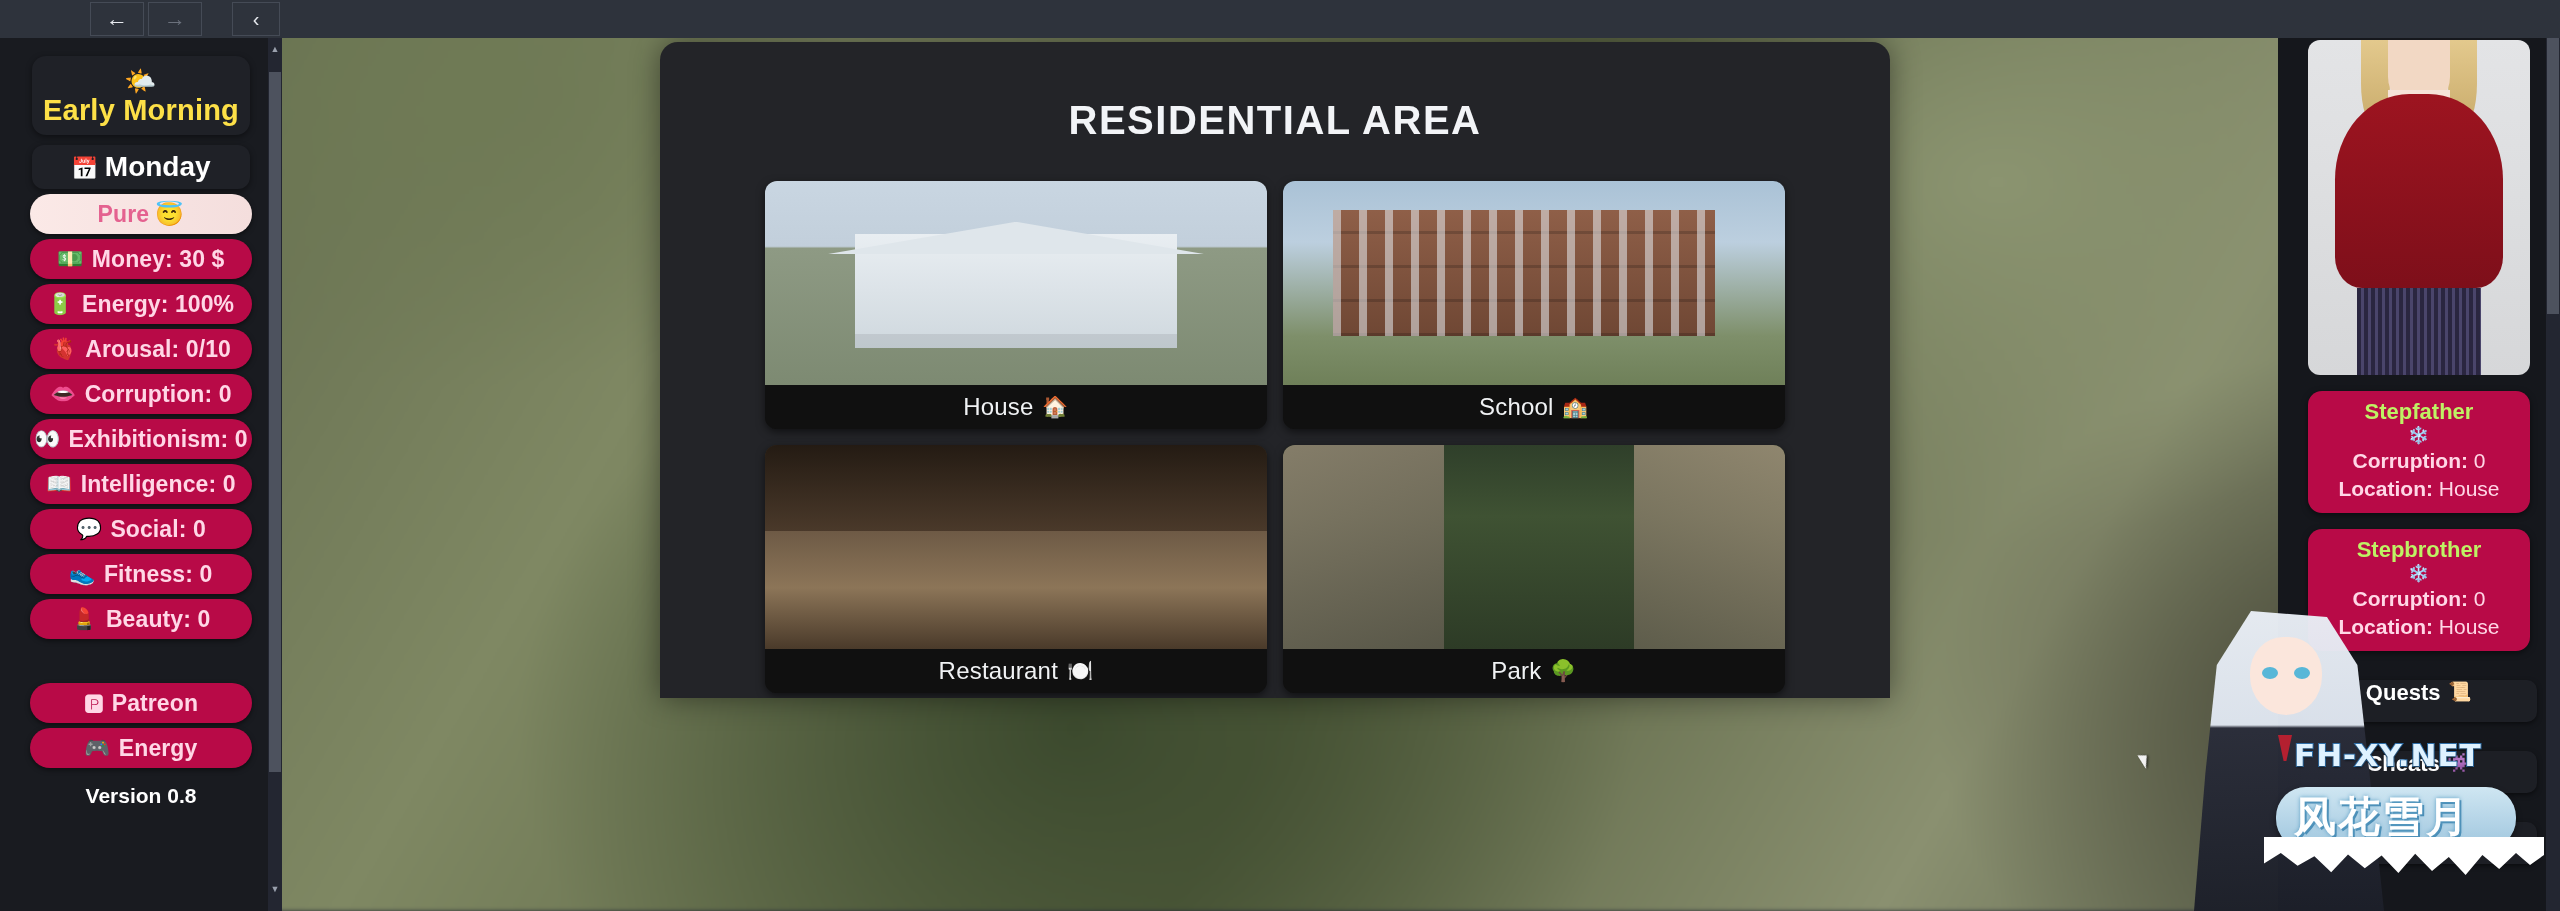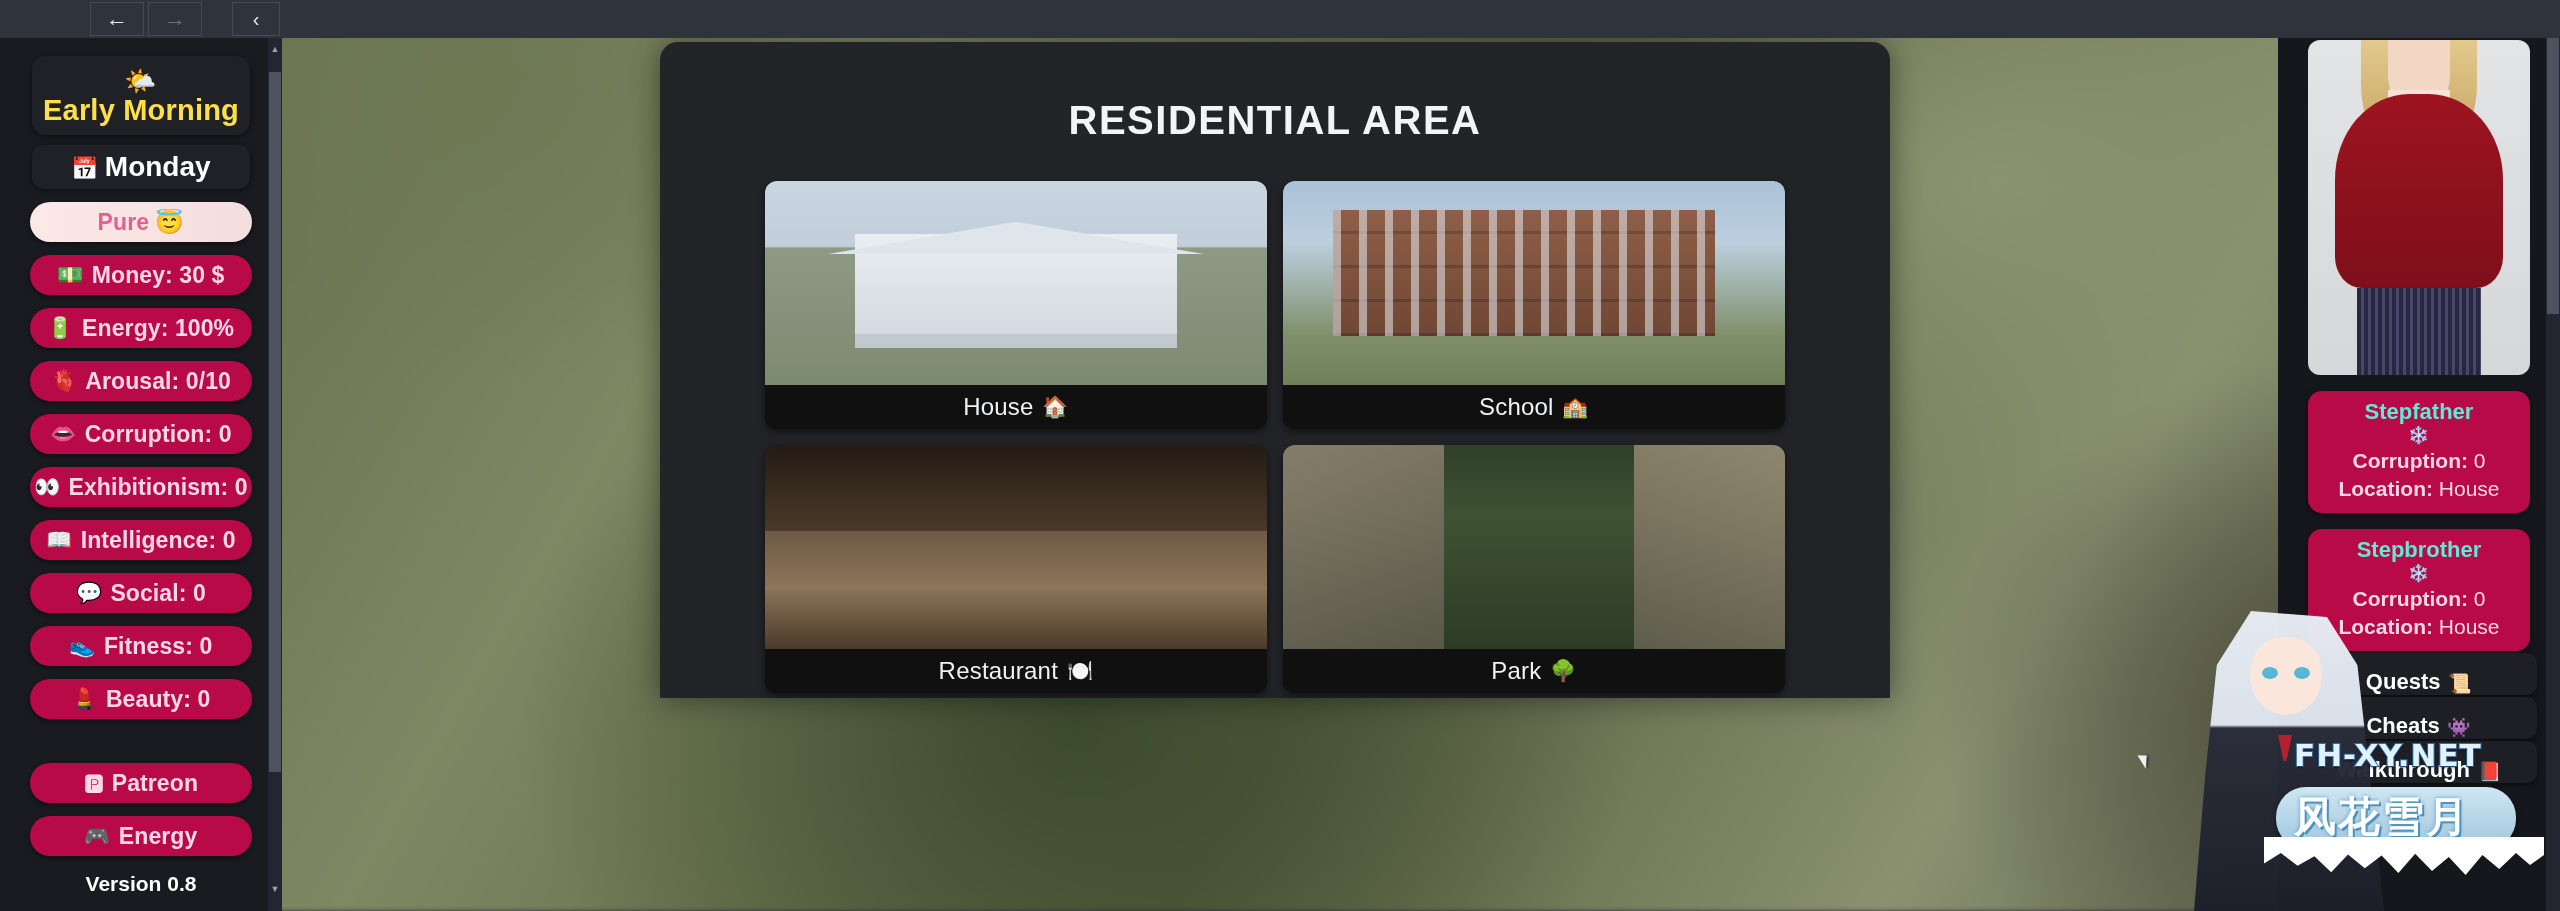"Pure" .pill { margin-top: 13px -> 5px }
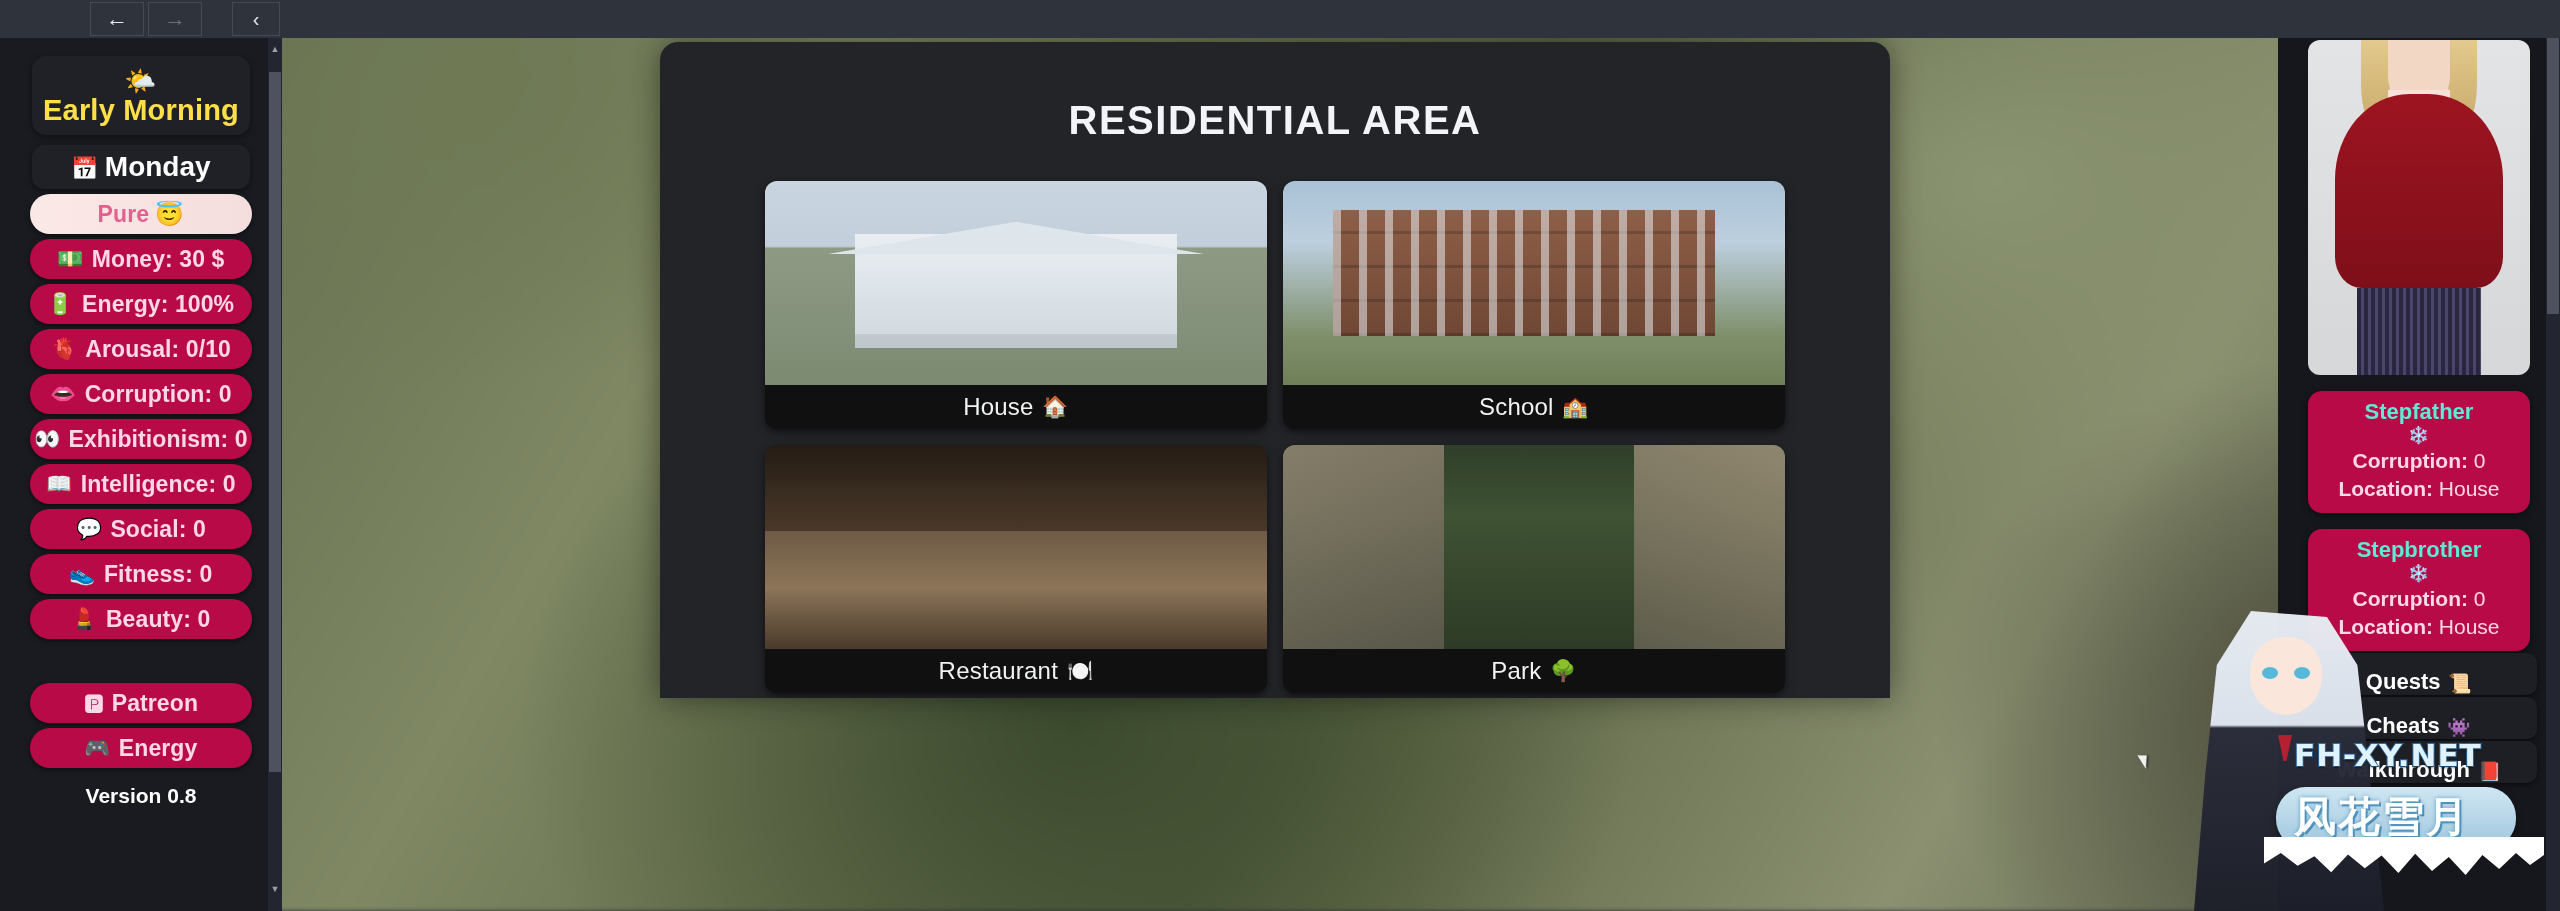"Stepfather" .npc .nname { color: #5eead4 -> #bef264 }
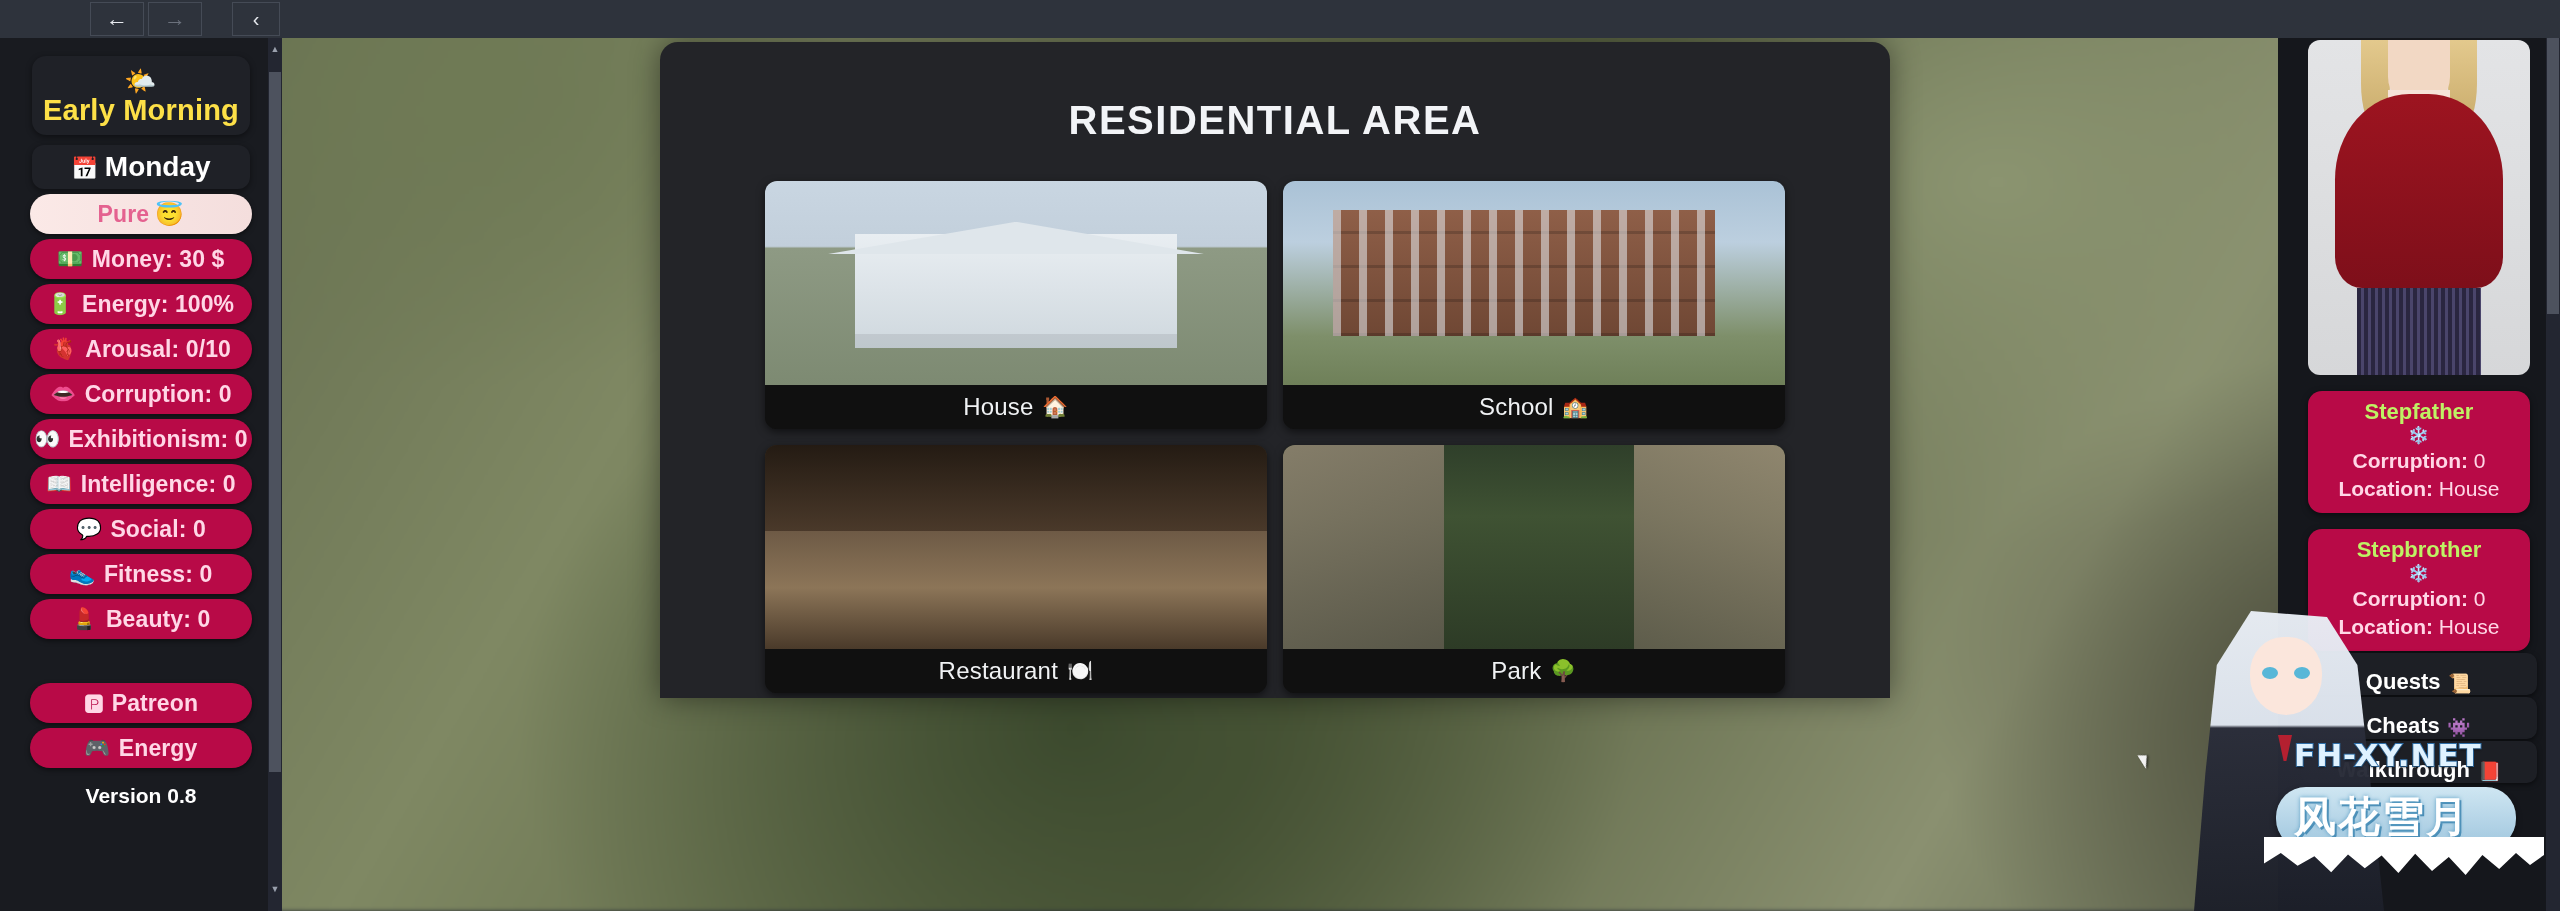"Quests" .rbtn { align-items: flex-end -> flex-start; margin: 2px auto 0 -> 29px auto 0 }
